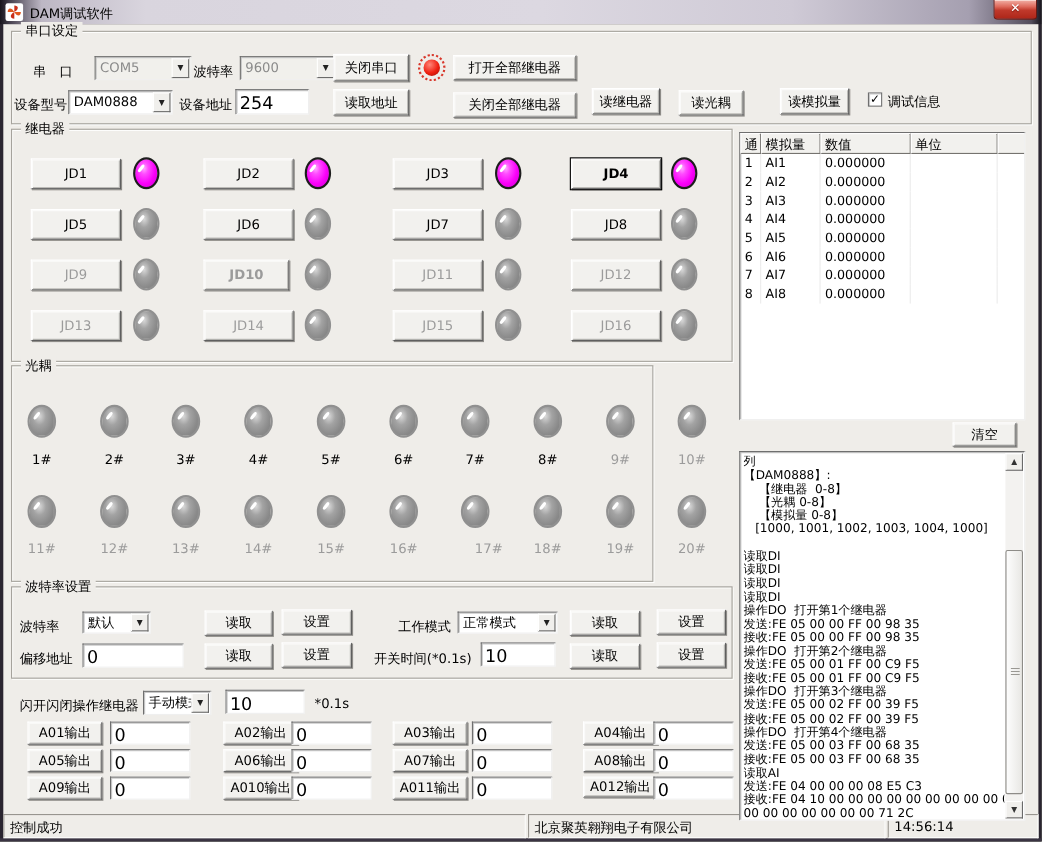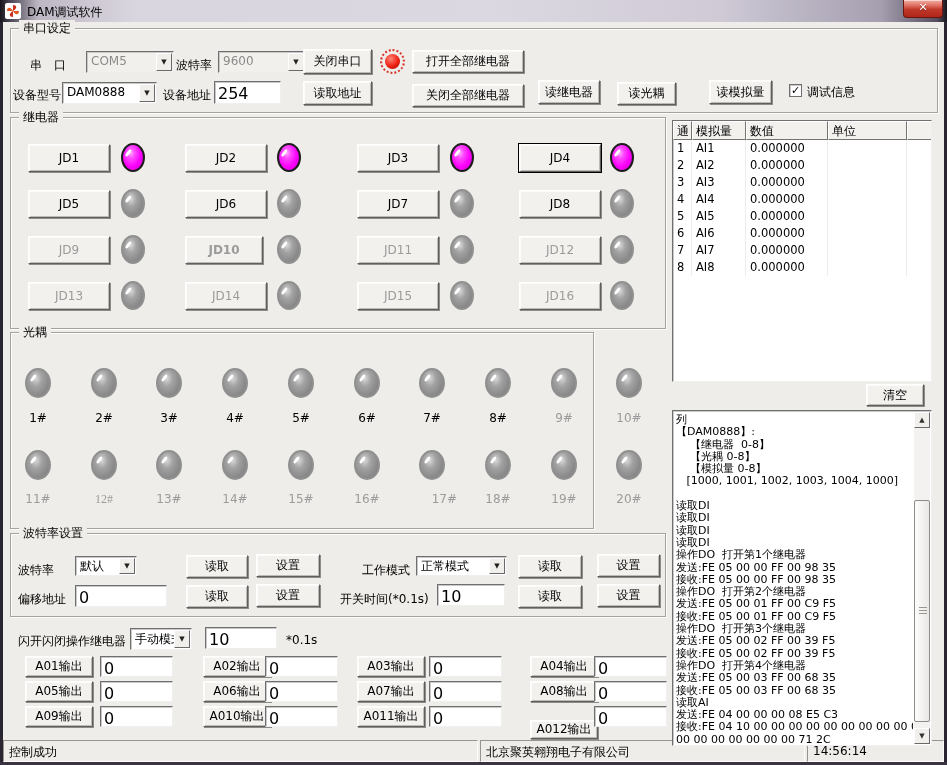"JD4" .btn.default { font-weight: none -> bold }
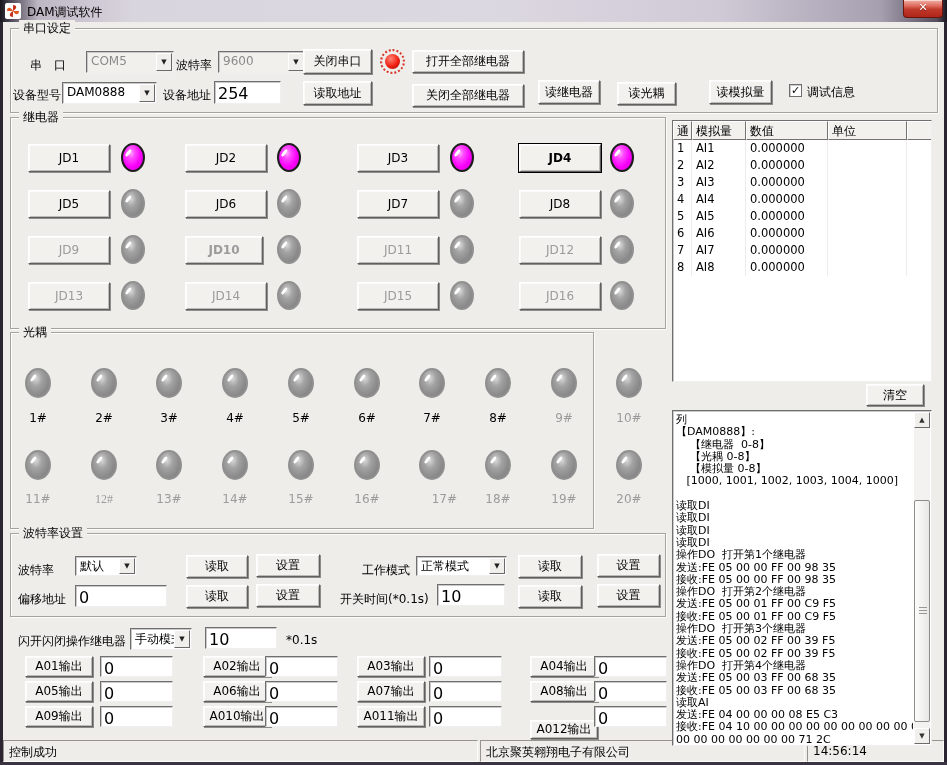"12#" div.lbl { font-family: Liberation Serif, serif -> none }
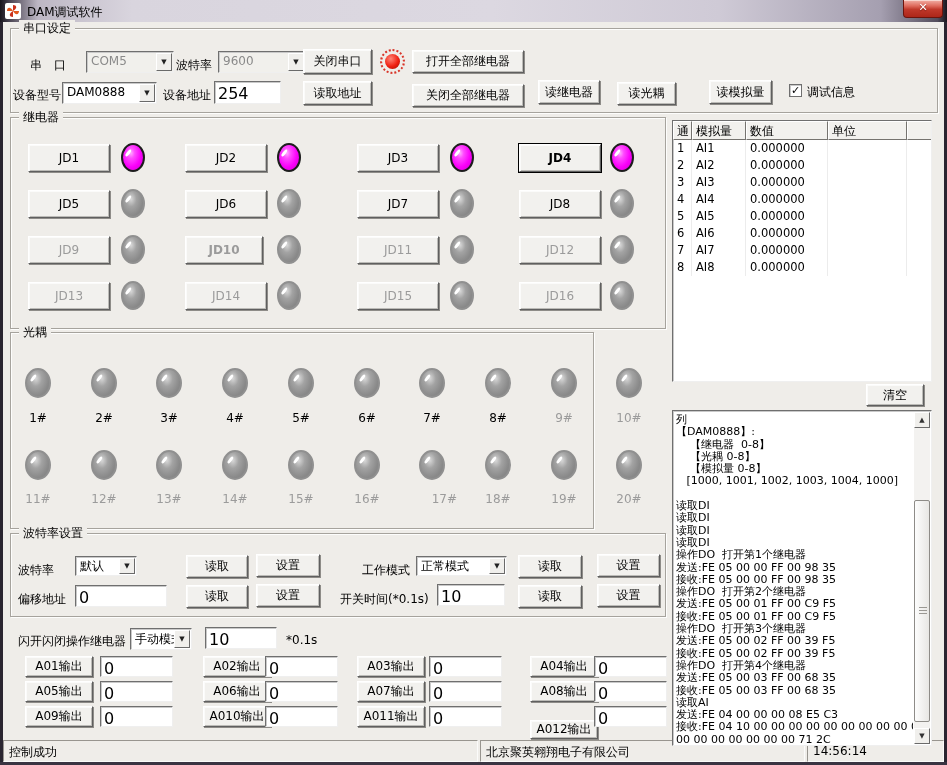"A012输出" div.btn { margin-top: 14px -> none }
